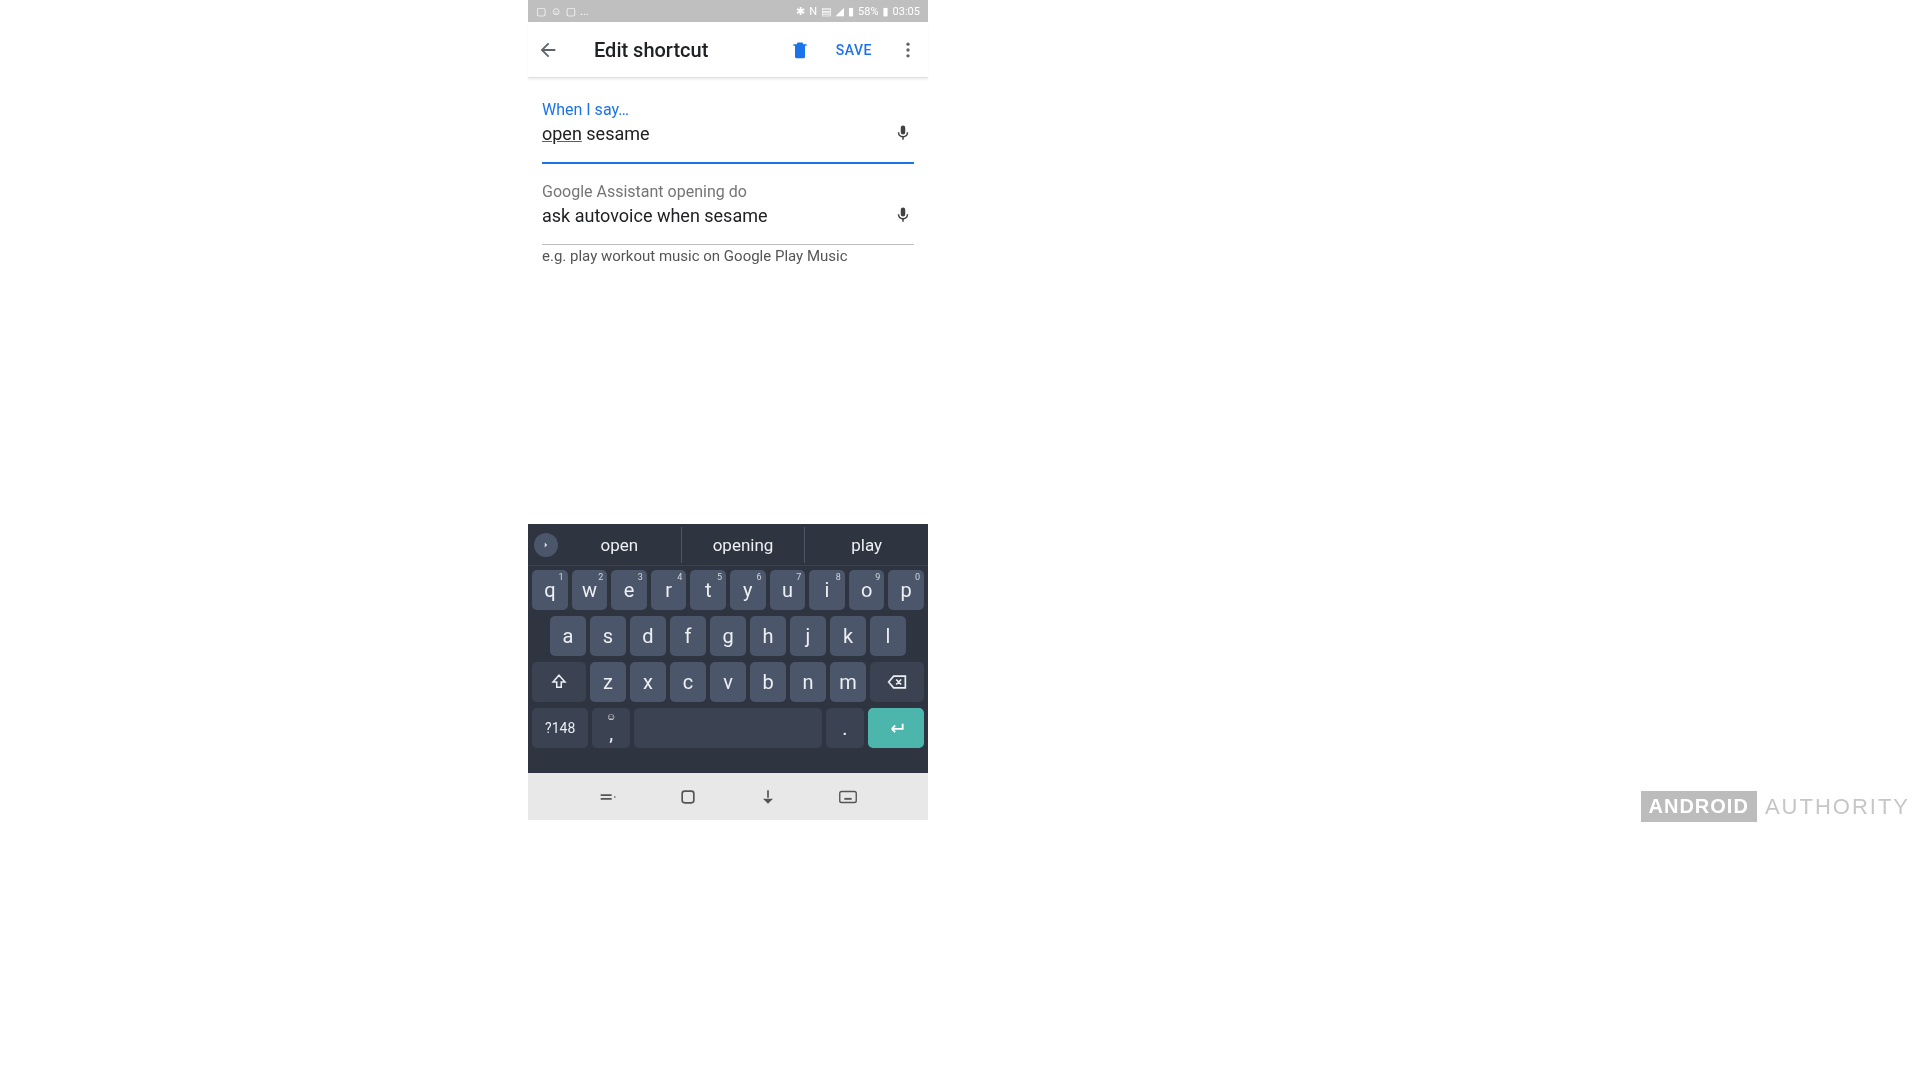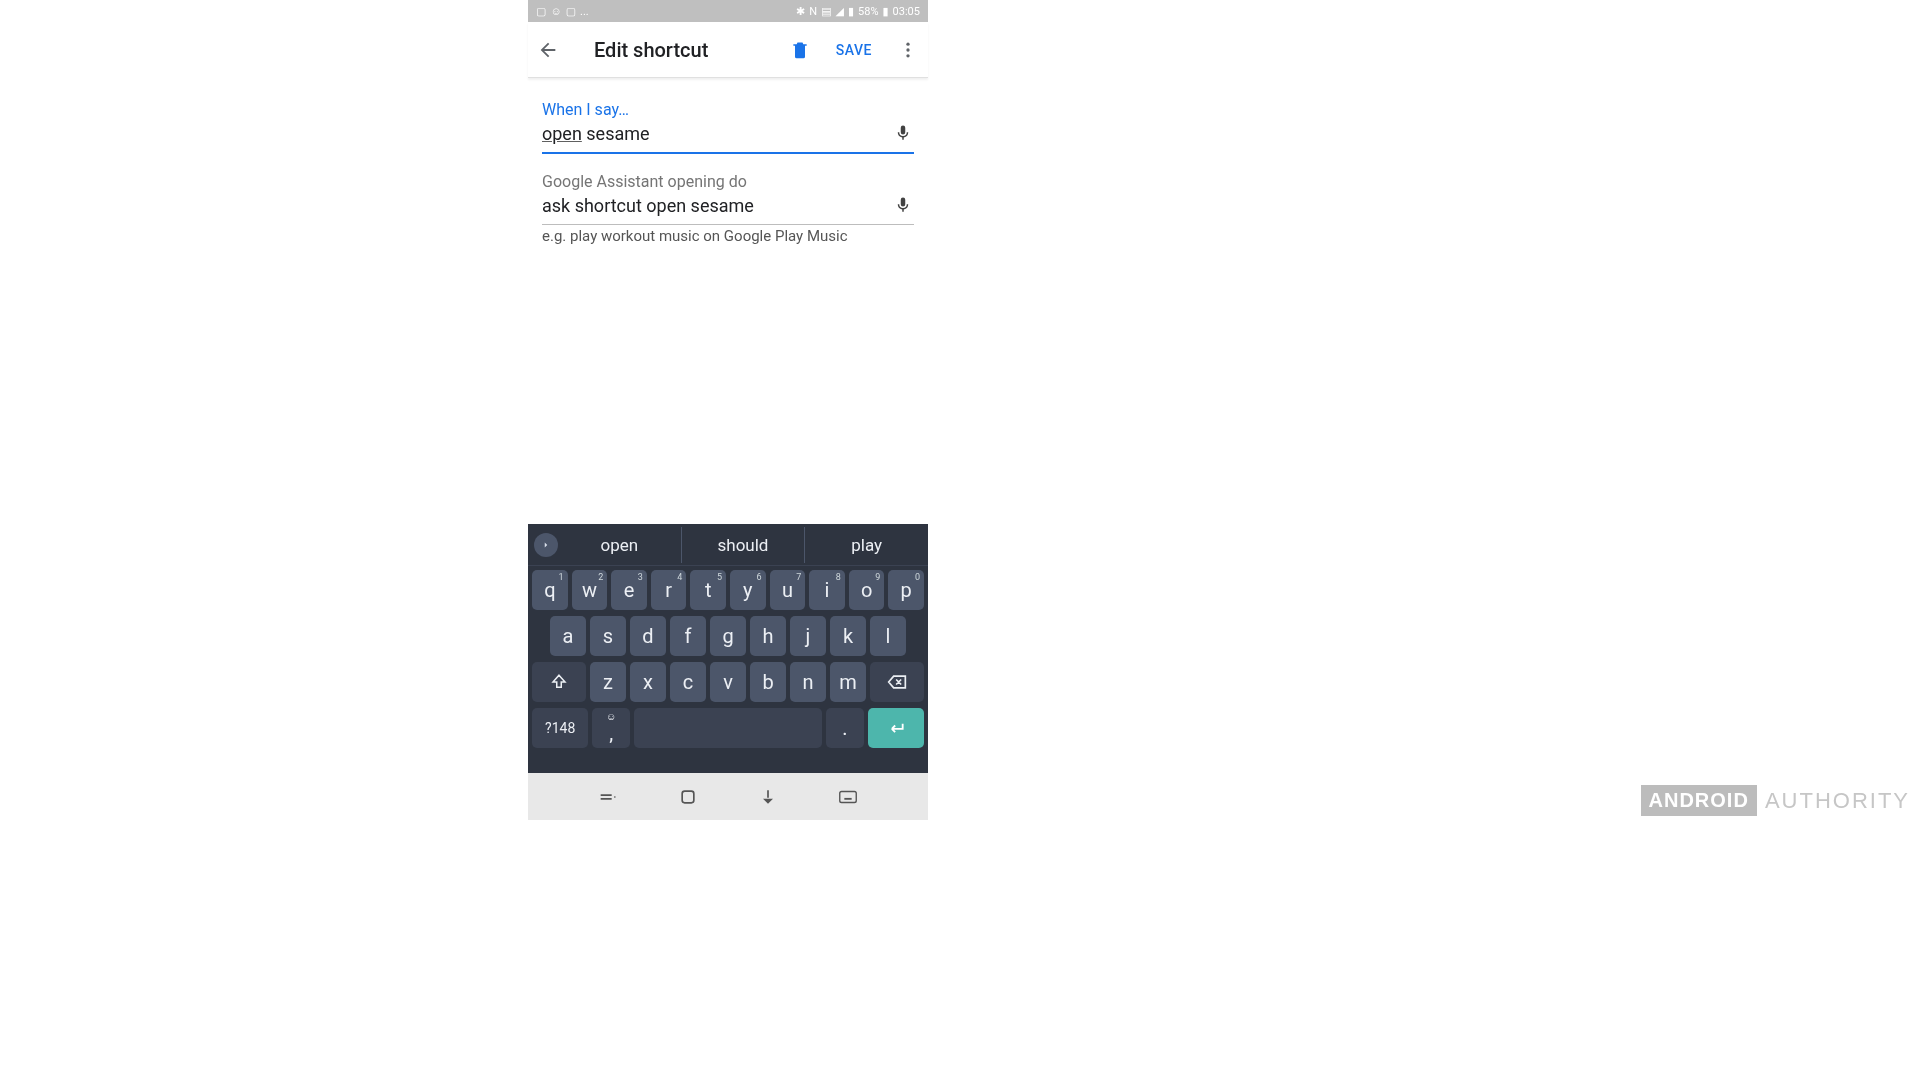"open sesame" .field-row { padding-bottom: 8px -> 18px }
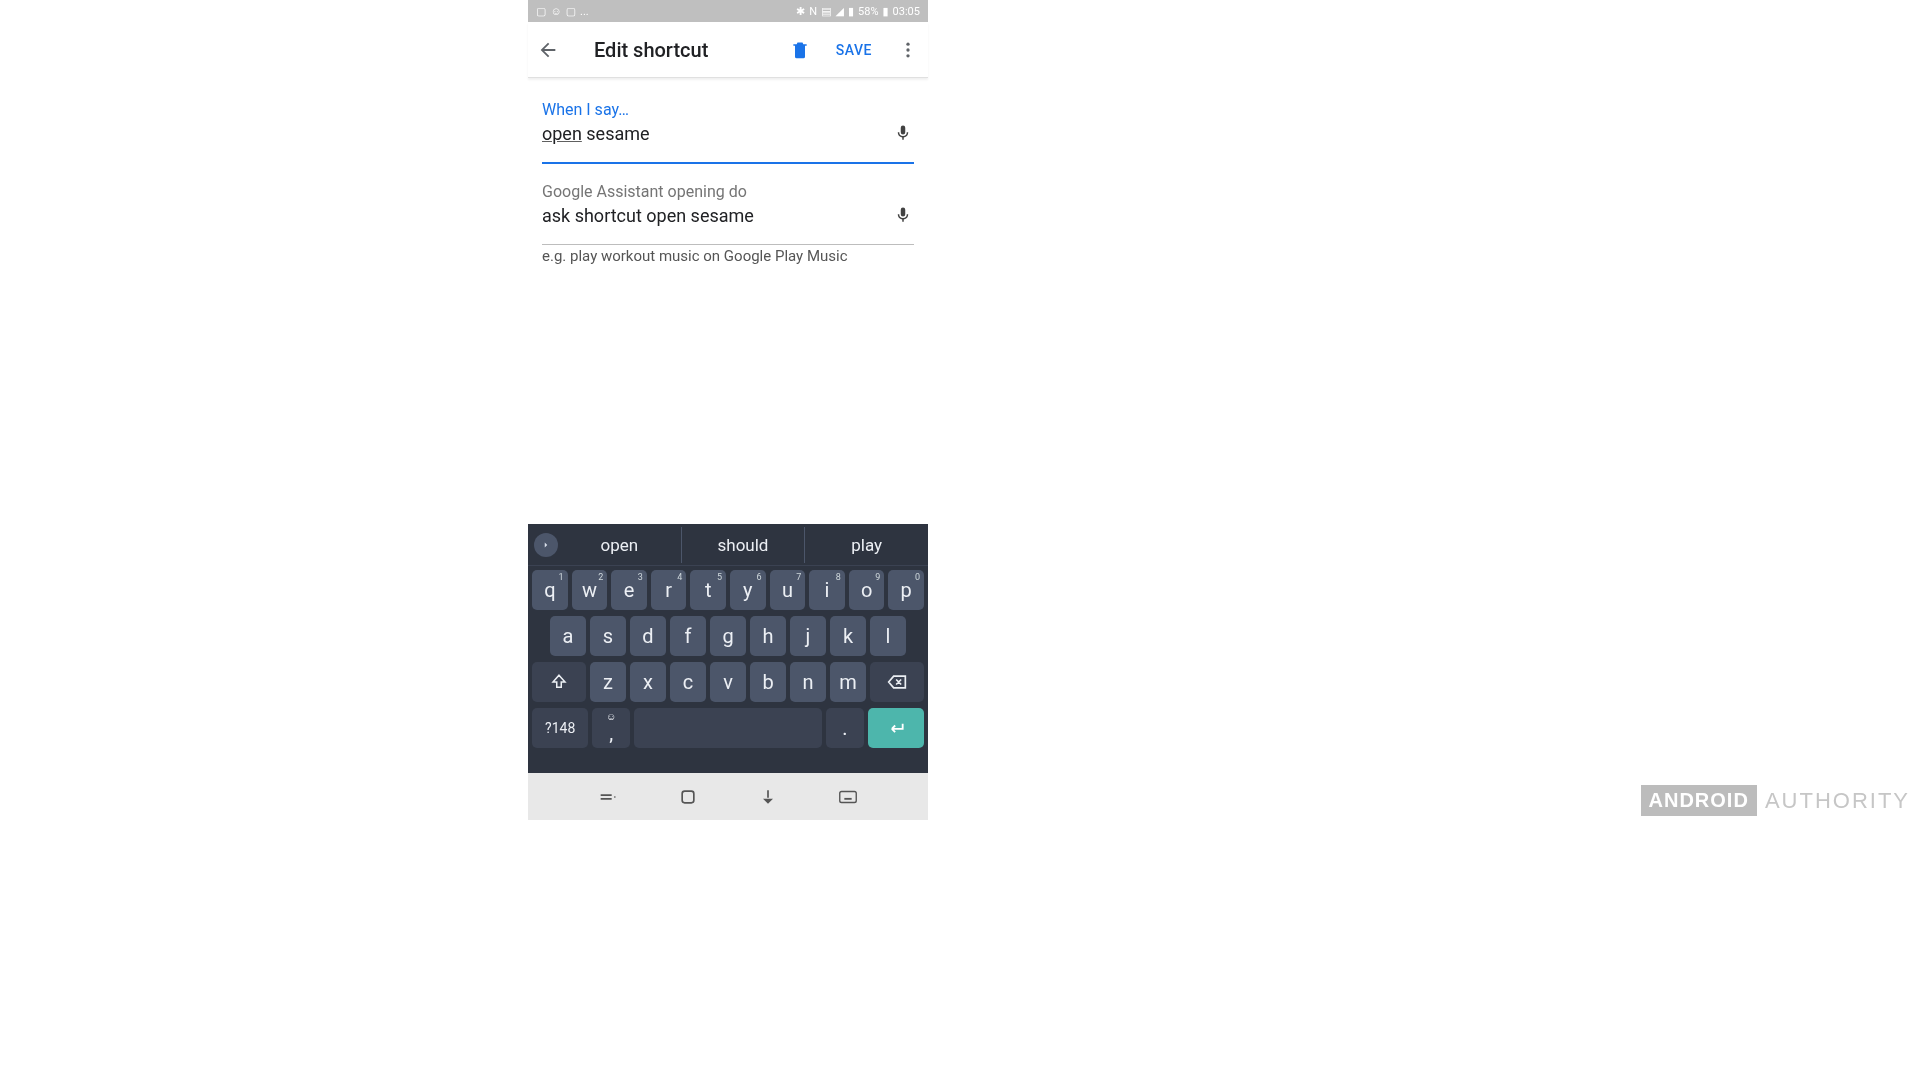"ask shortcut open sesame" div.text-value { text: shortcut open -> autovoice when }
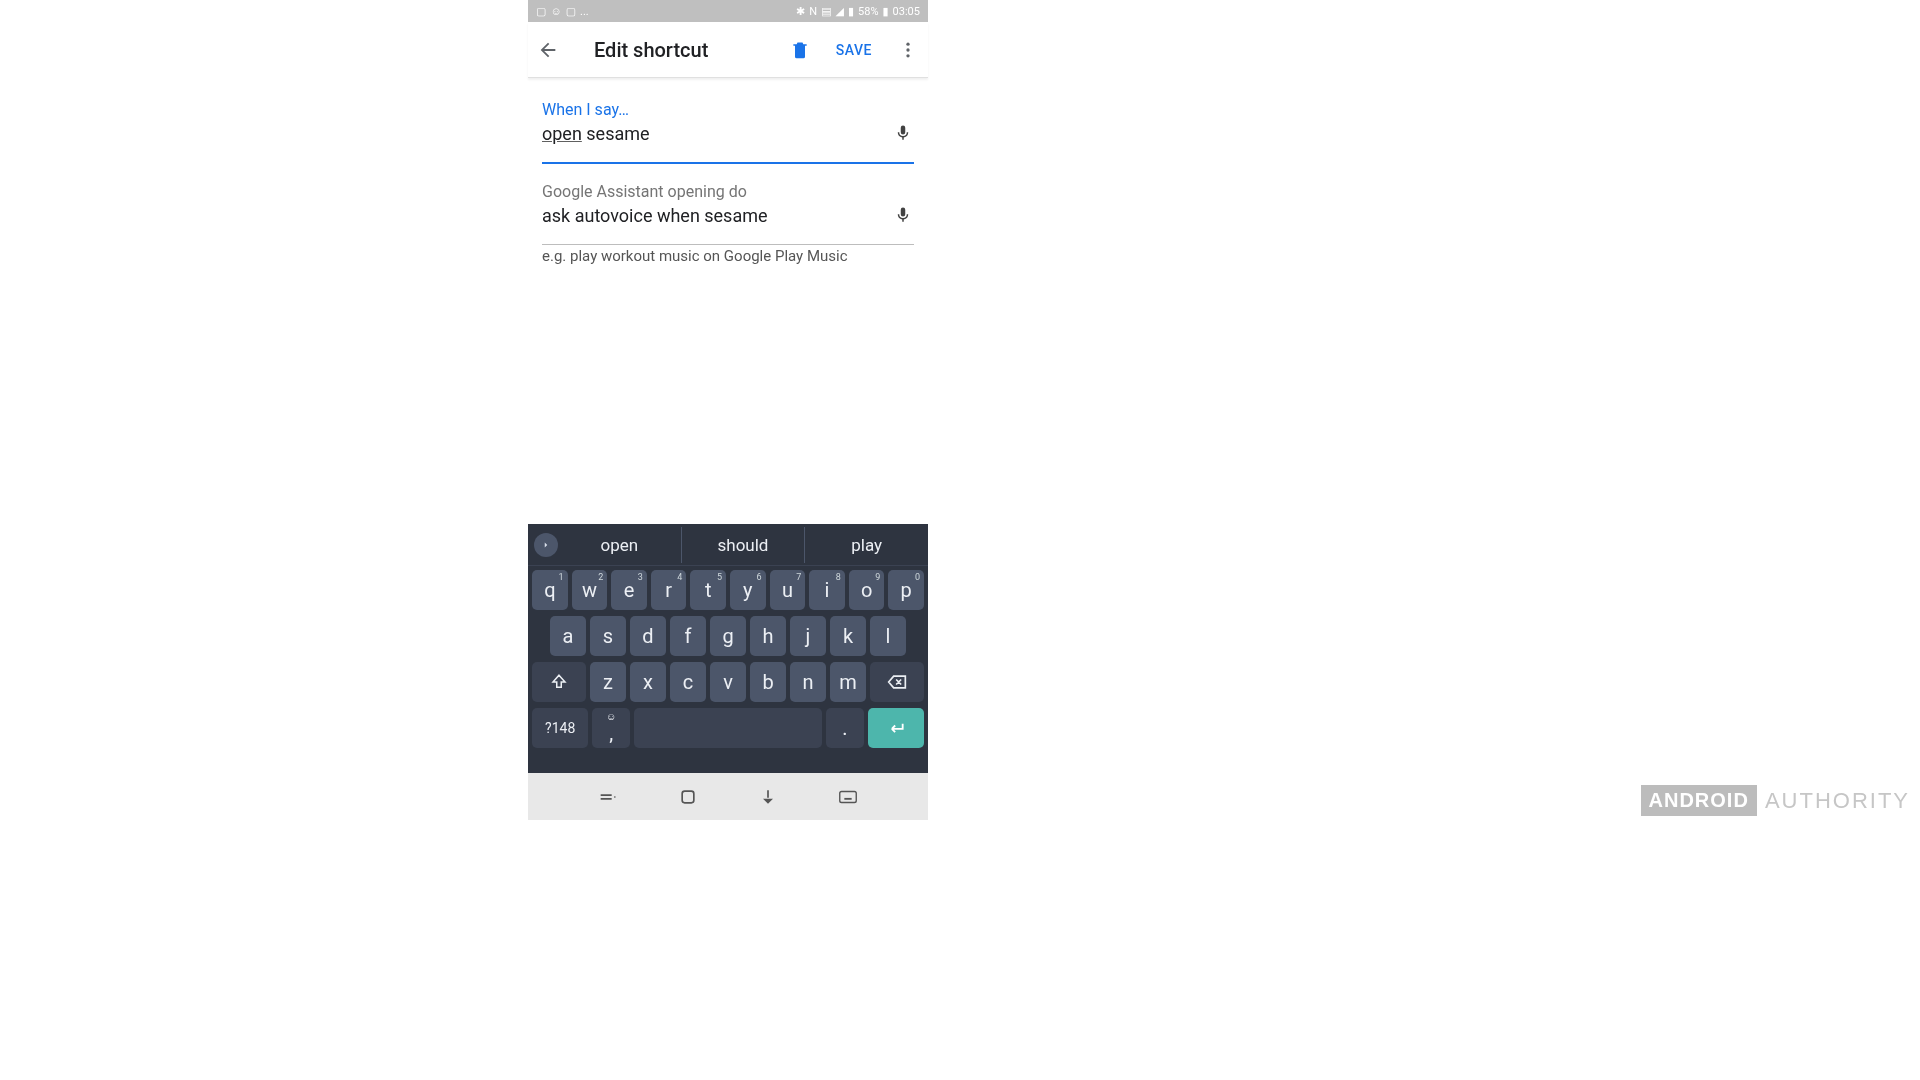"should" div.suggestion { text: should -> opening }
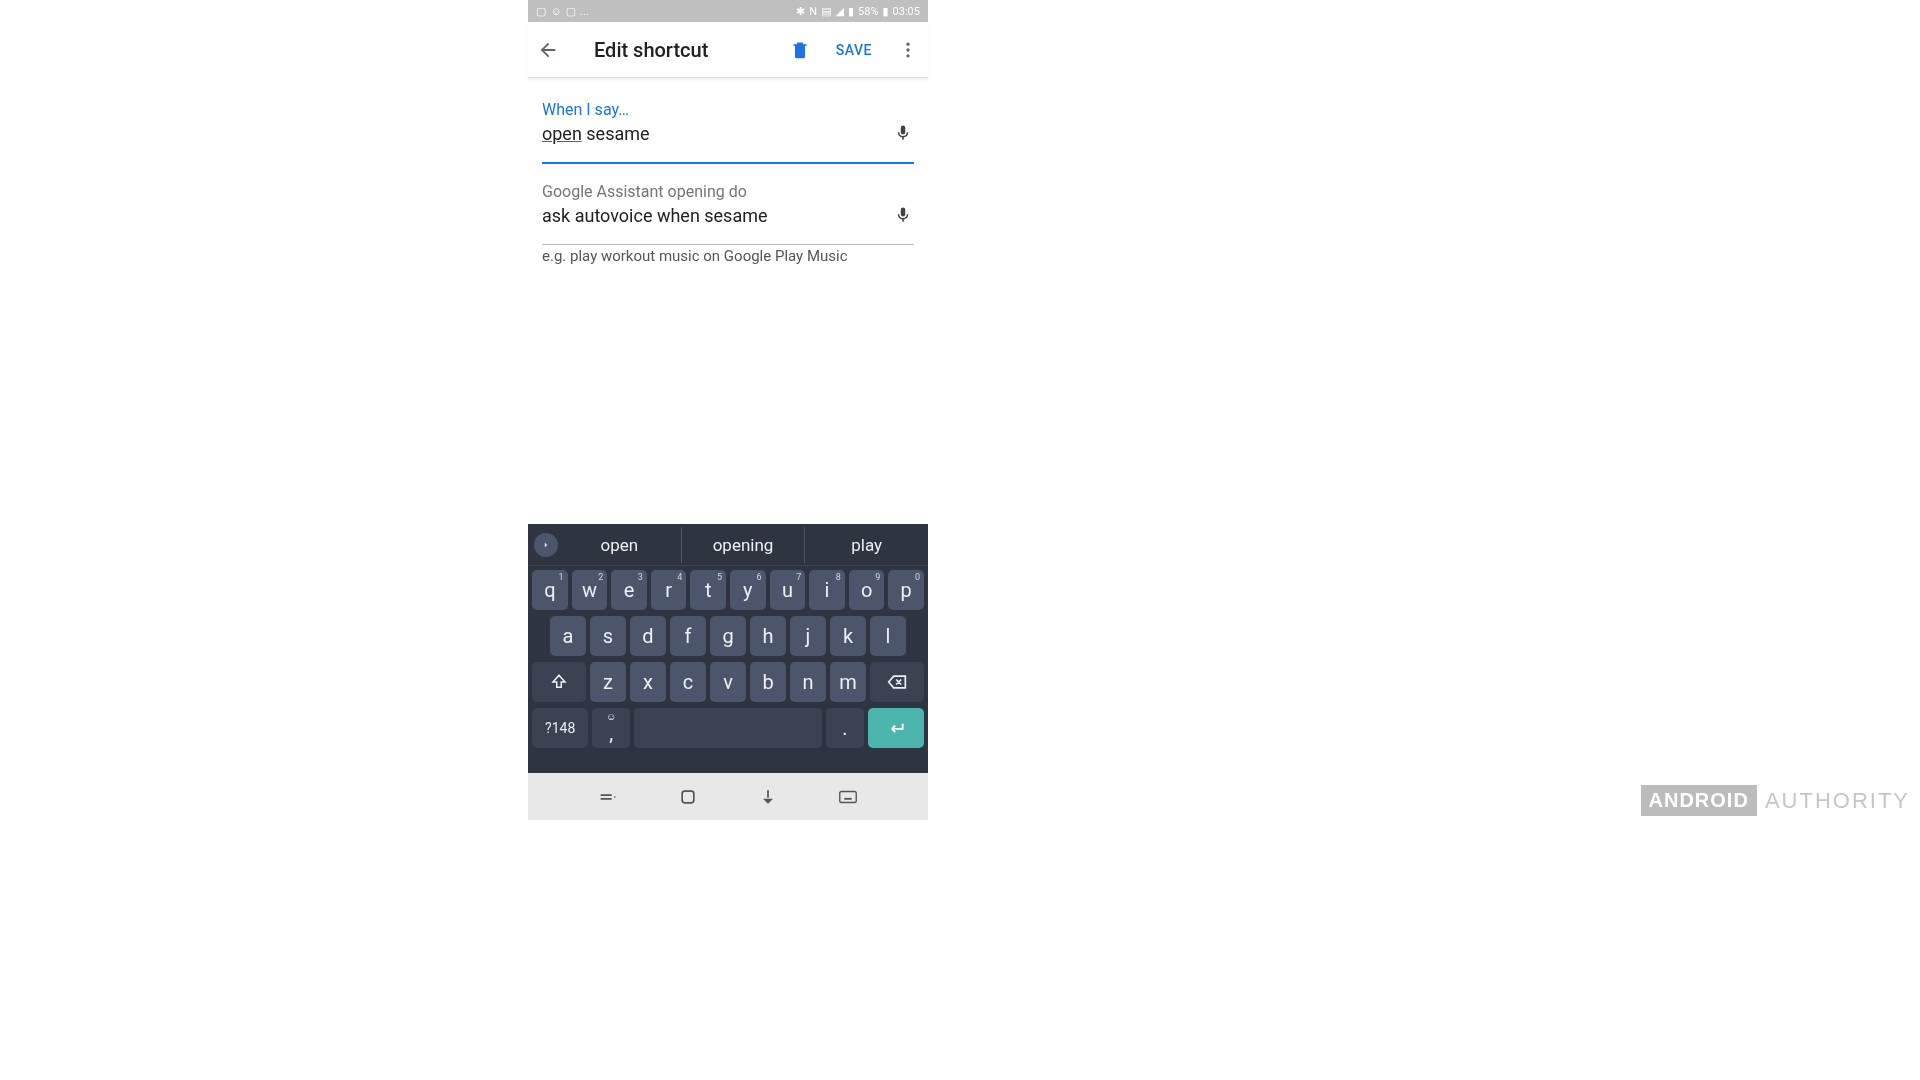"ANDROID" .watermark { bottom: 264px -> 258px }
